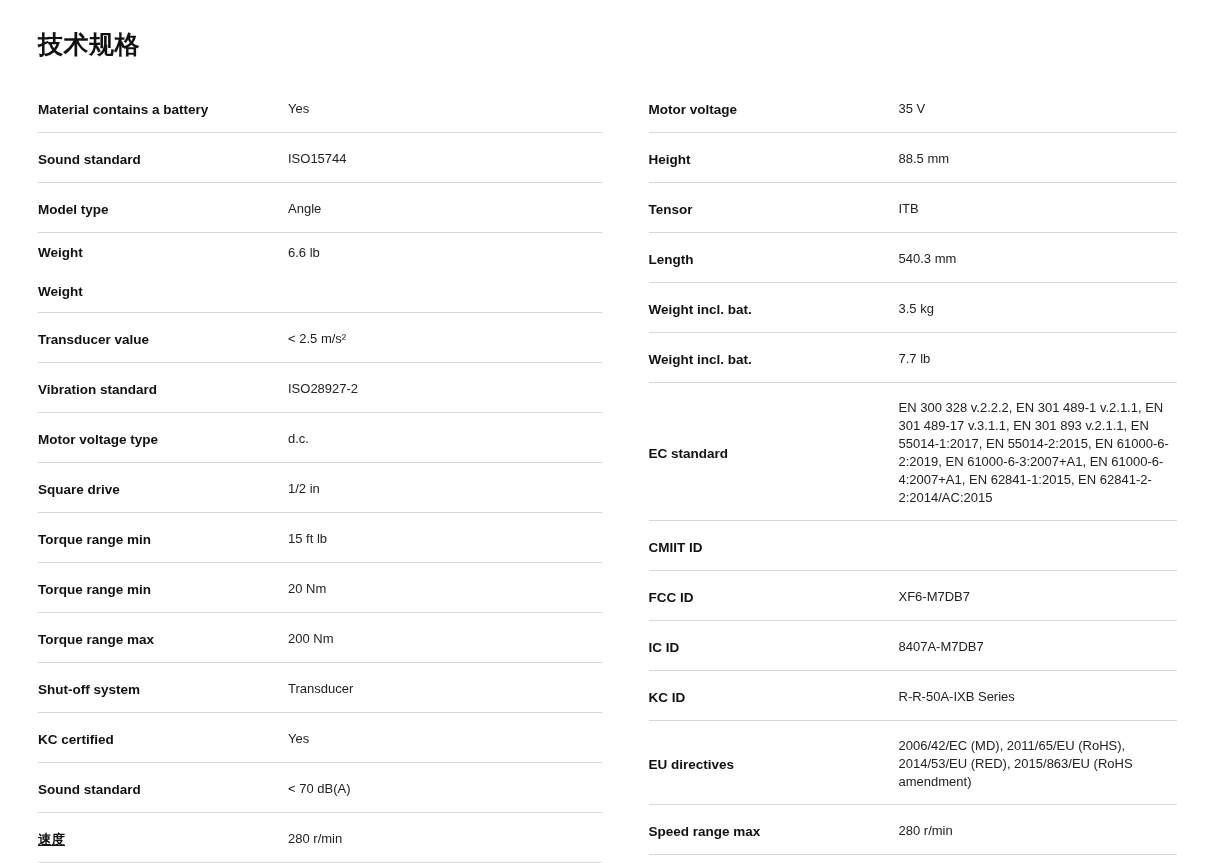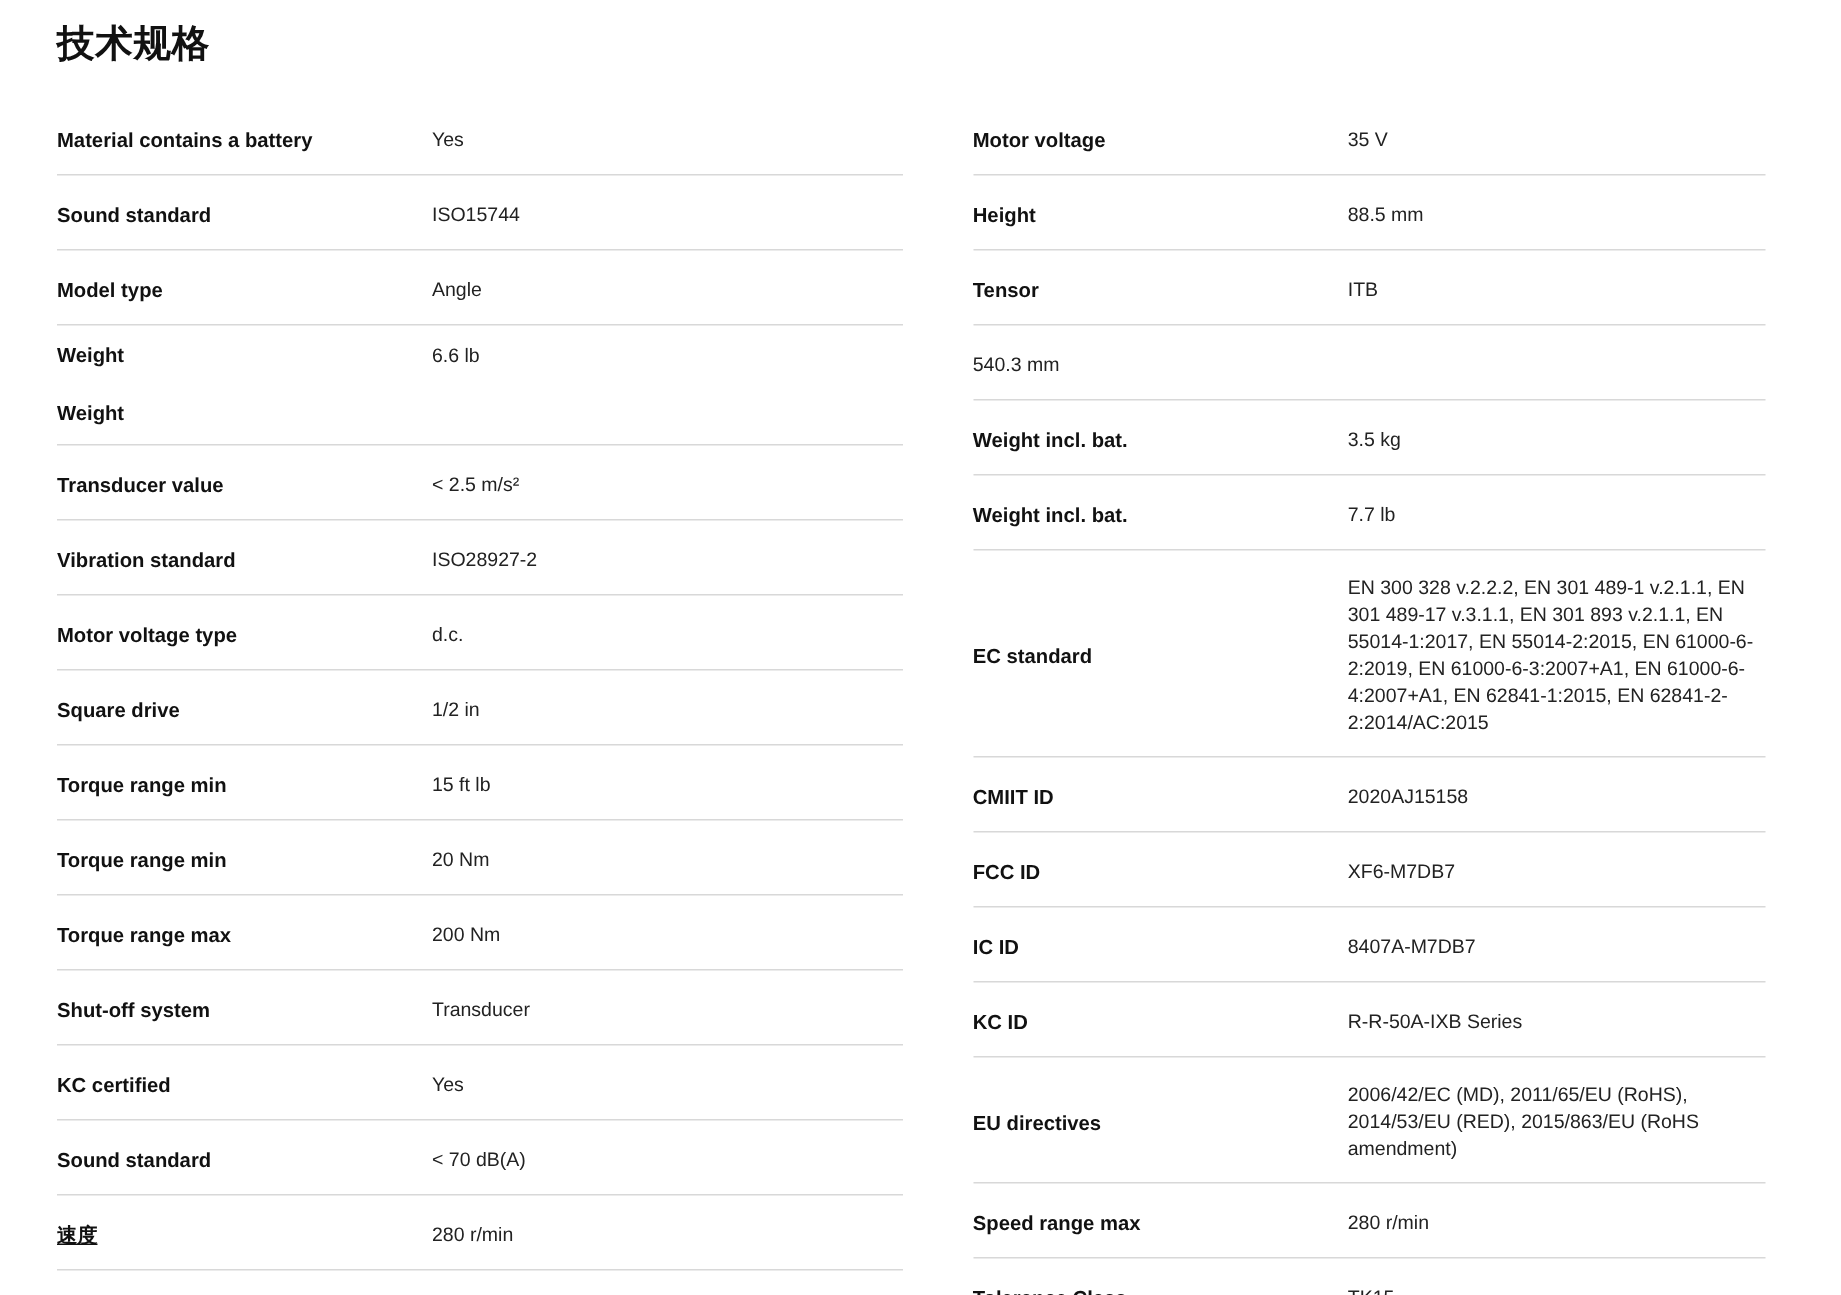"技术规格" .page-title { padding: 12px 0 0 38px -> 28px 0 0 38px }
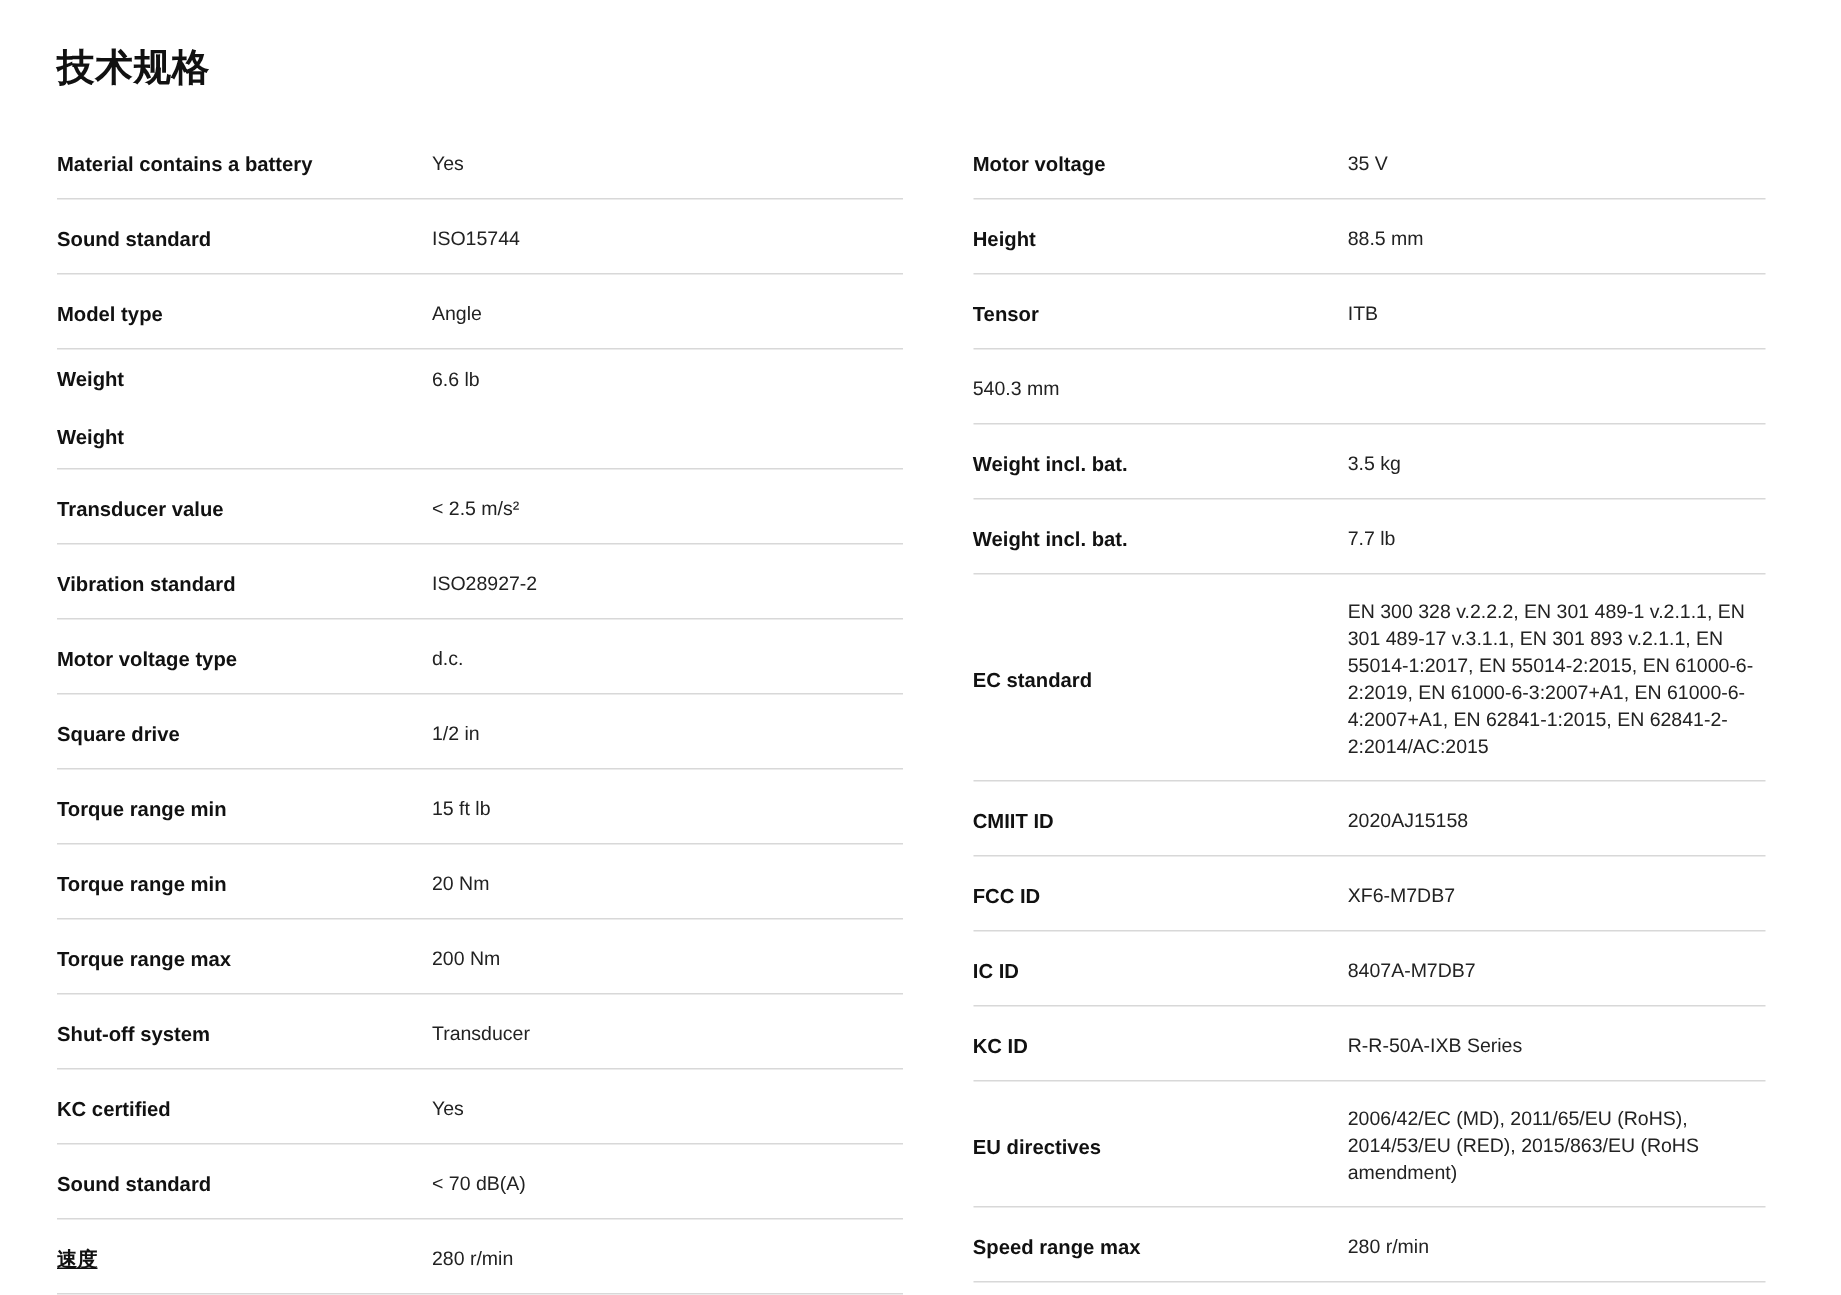"Length" div.spec-label { html: none -> <div>Length</div> }
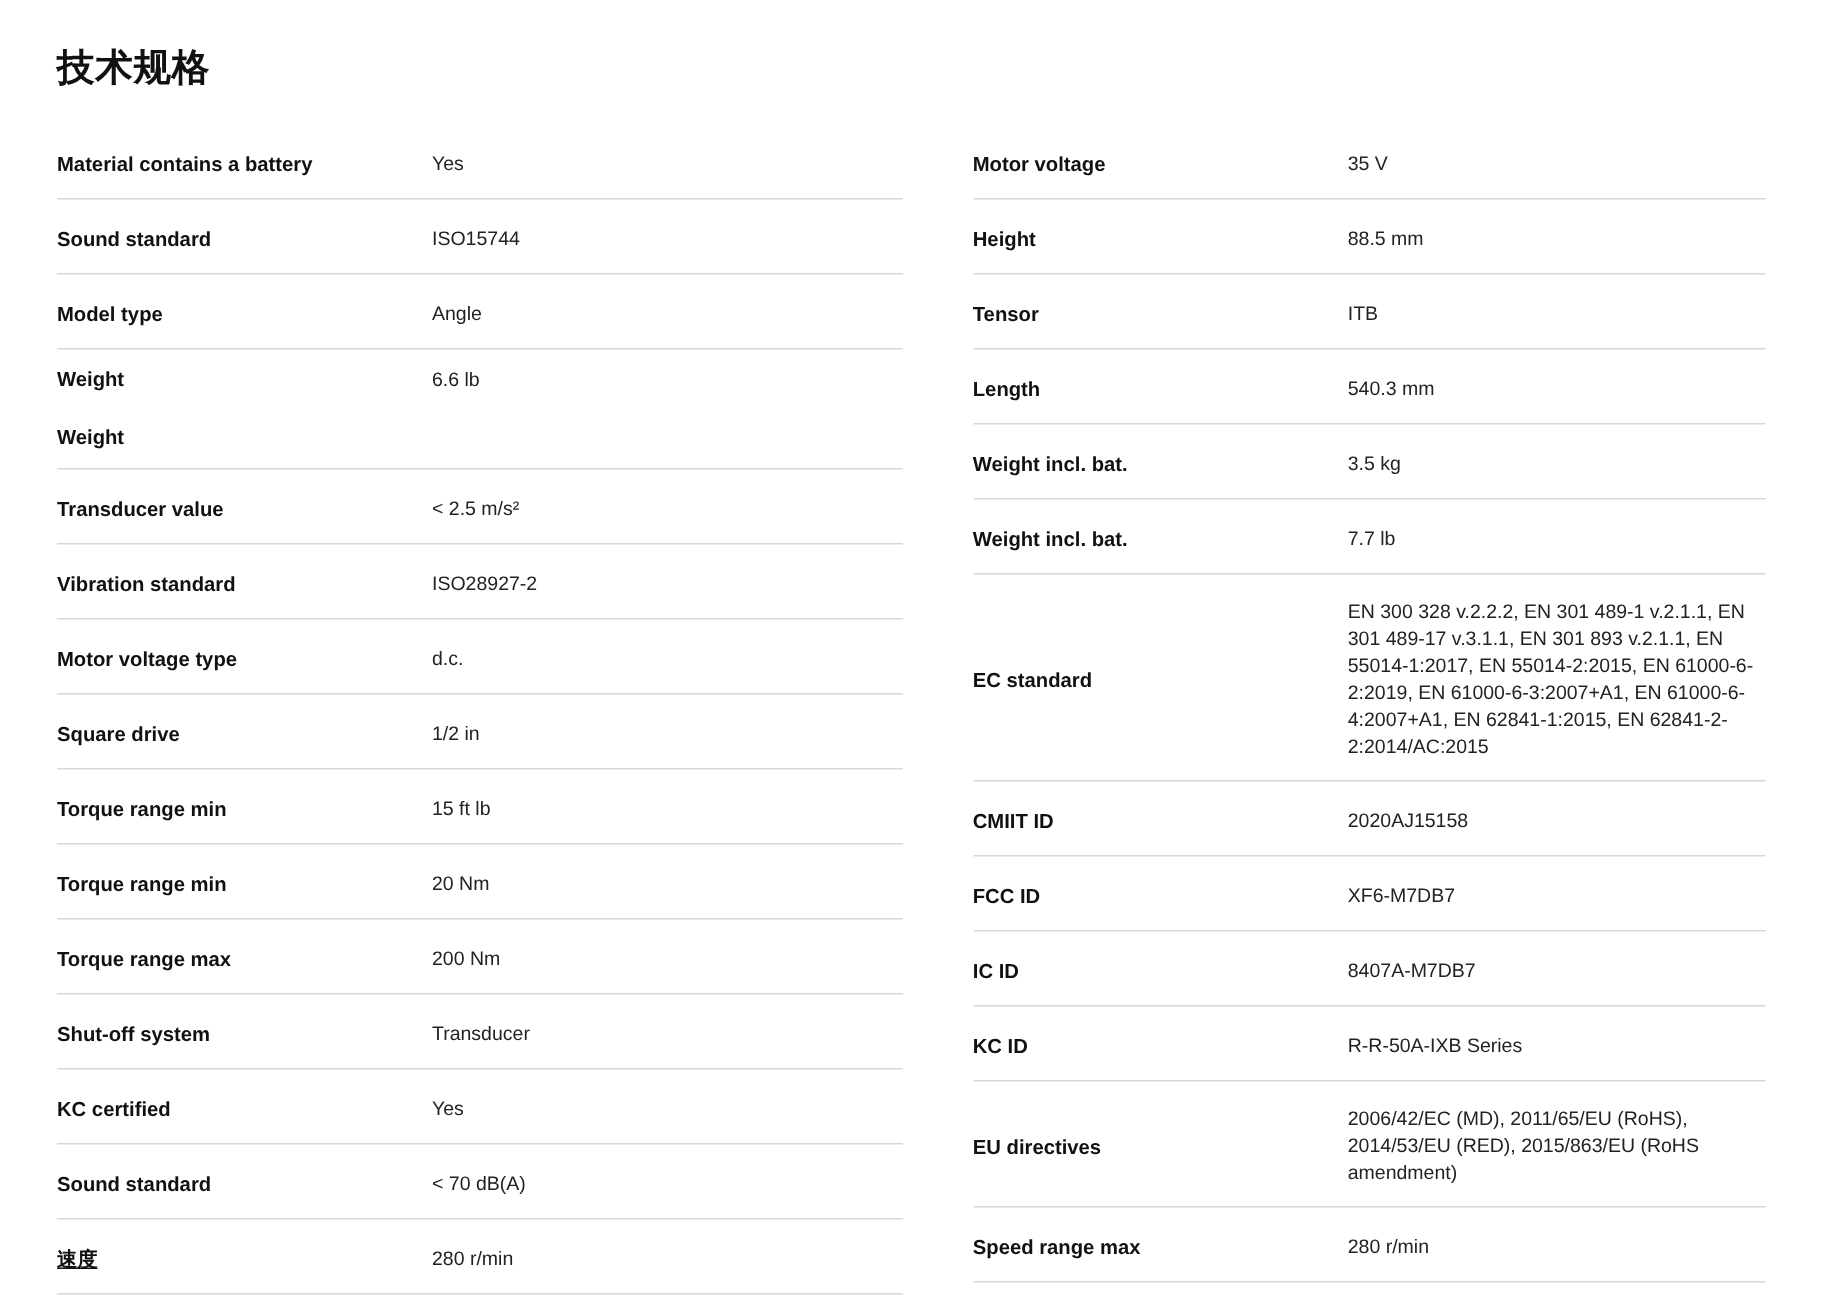"2020AJ15158" div.spec-value { html: <div>2020AJ15158</div> -> none }
